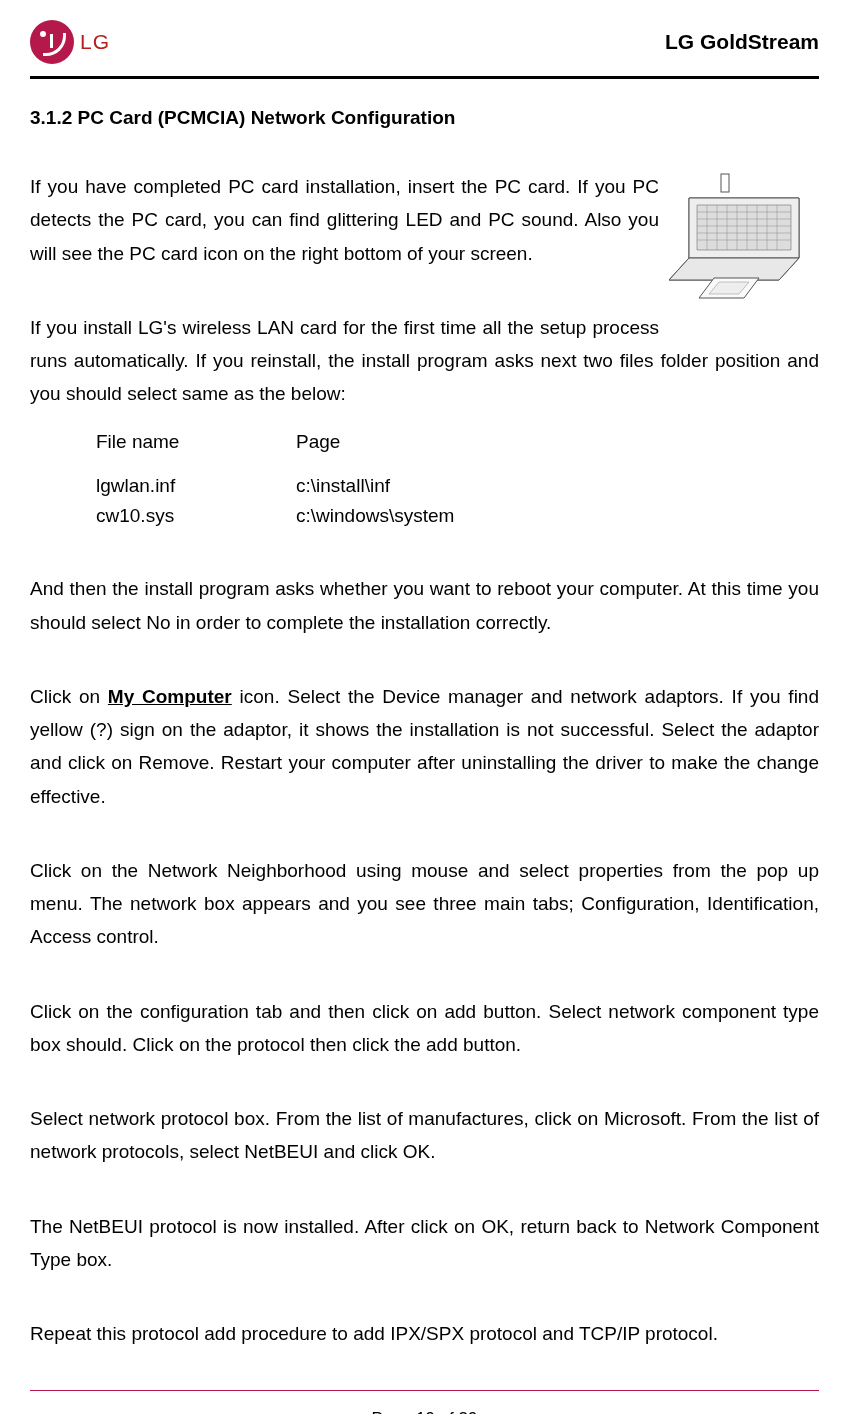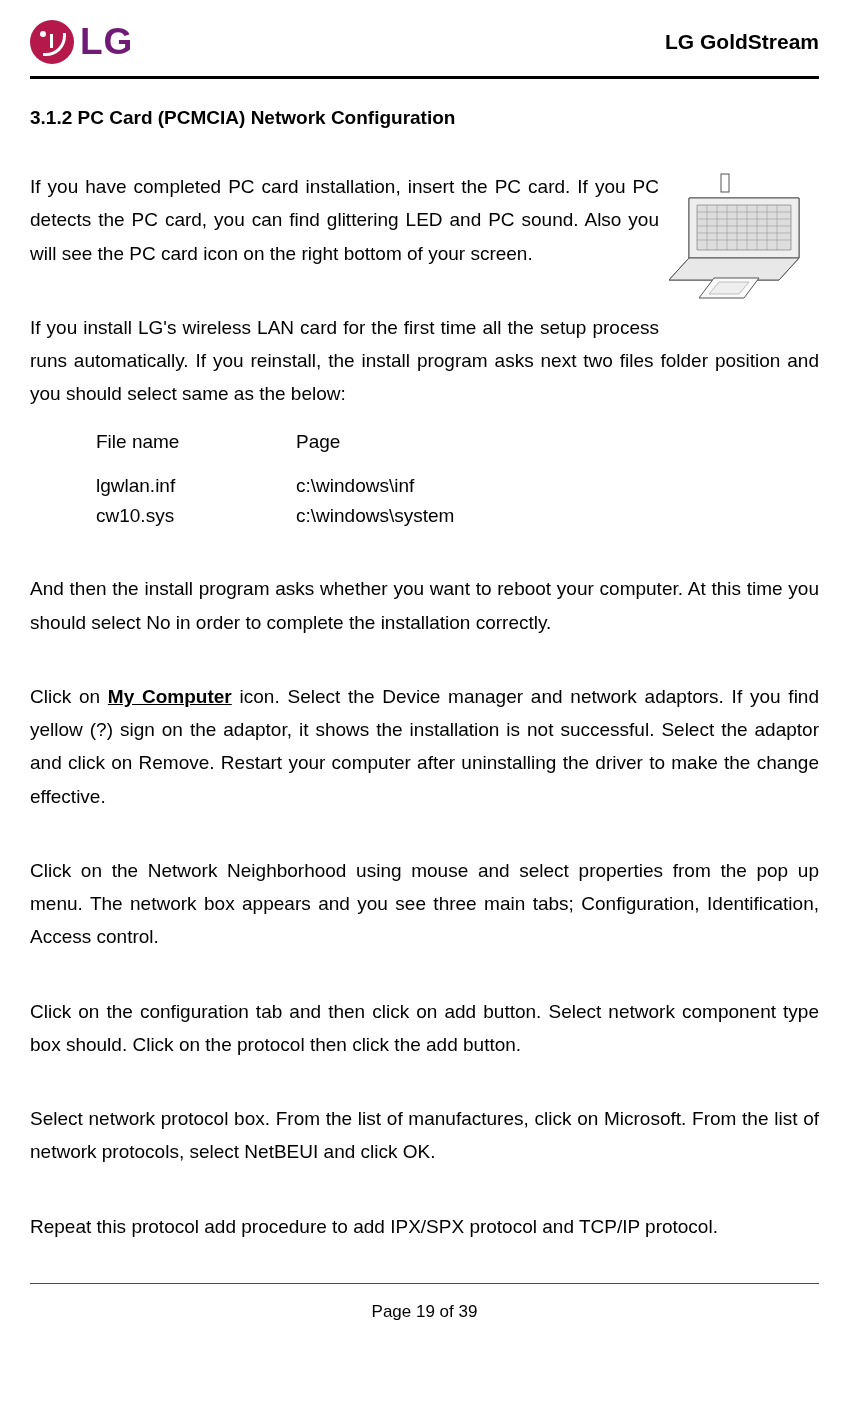"LG" .logo-text { color: #701a75 -> #b91c1c; font-size: 37px -> 21px; font-weight: bold -> normal }
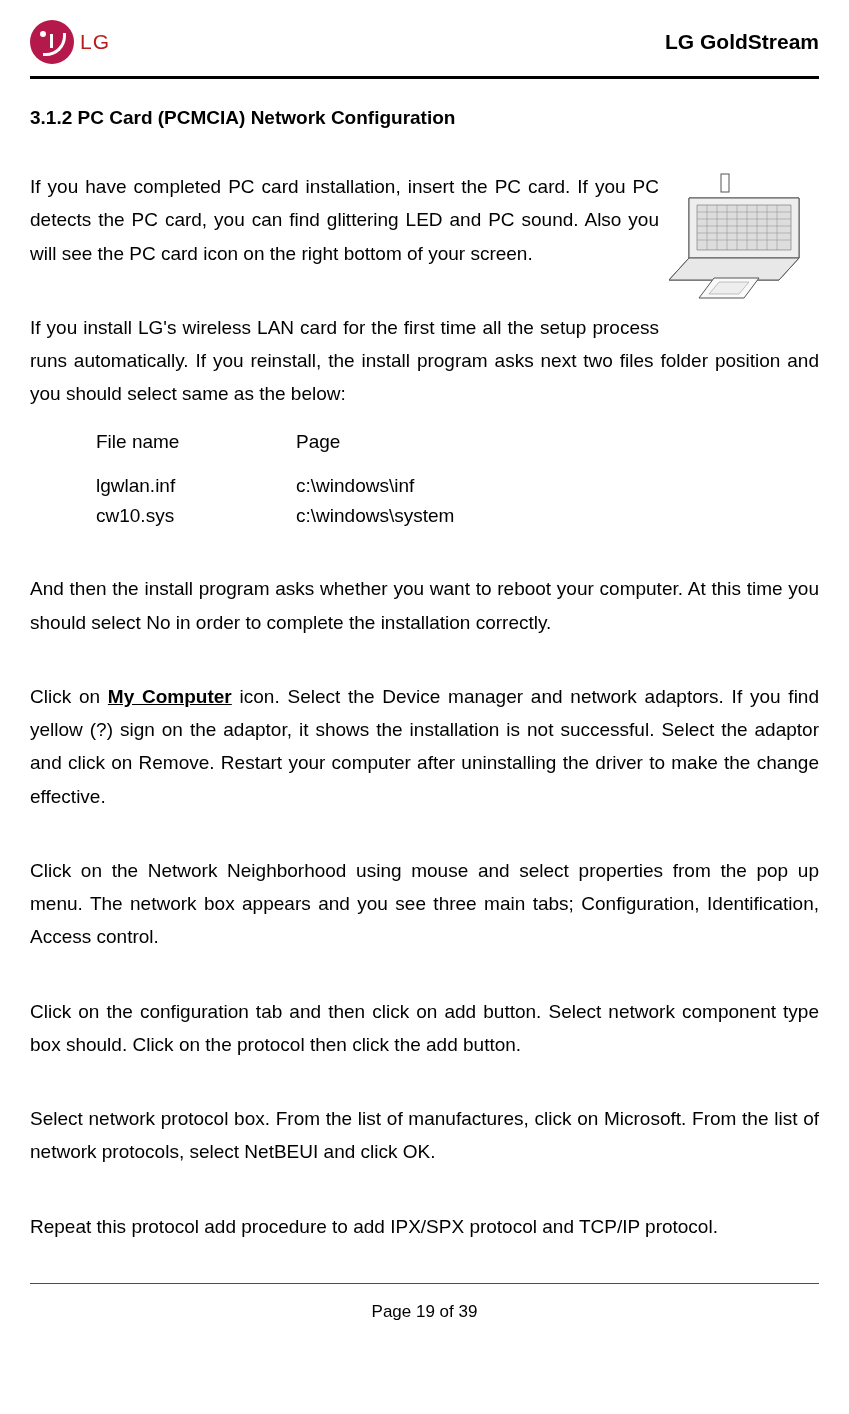"c:\windows\inf" span.col-path { text: windows -> install }
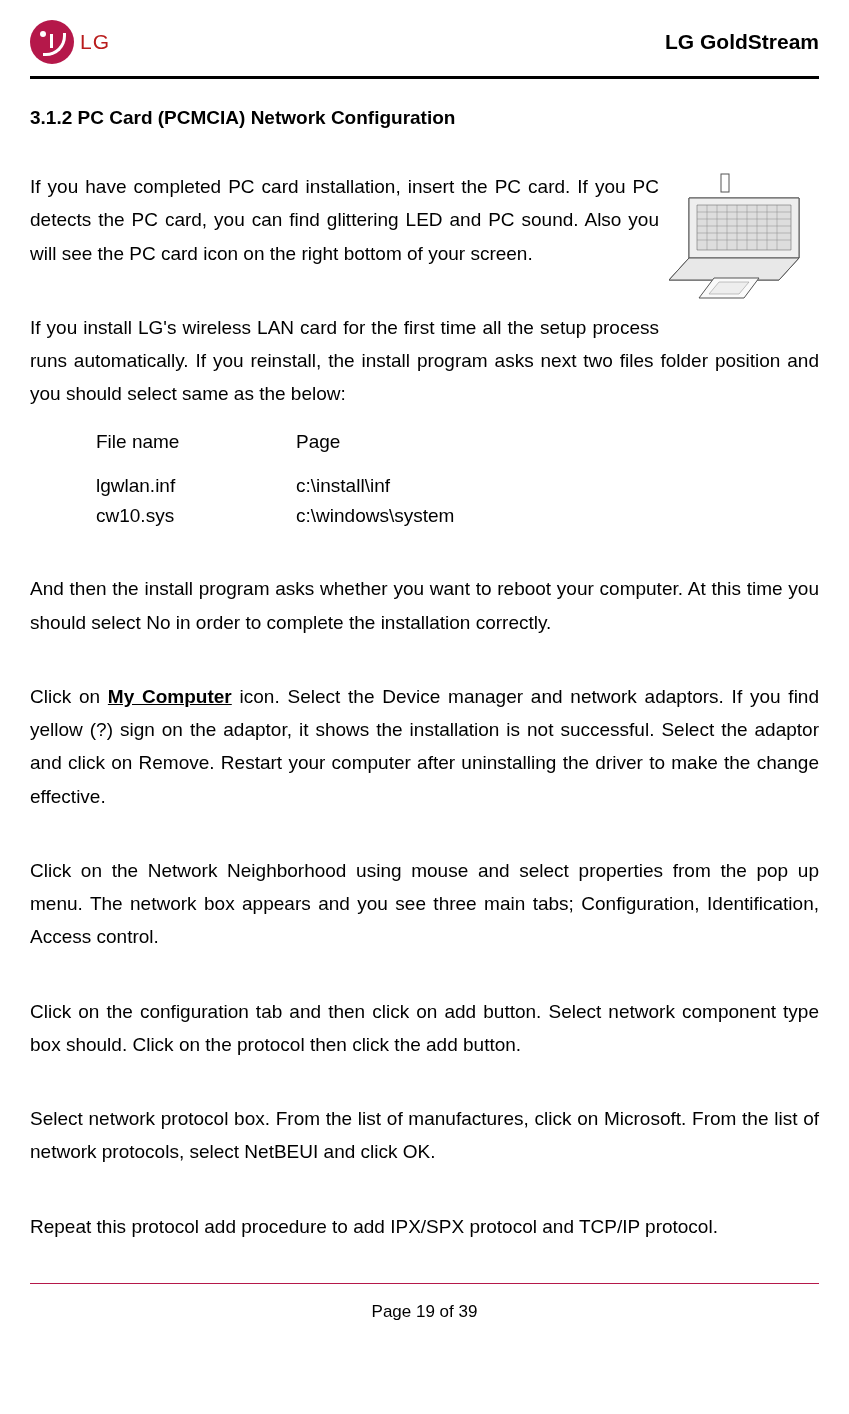"The NetBEUI protocol is now" p.para { html: none -> <p>The NetBEUI protocol is now installed. After click on OK, return back to Network Component Type box.</p> }
